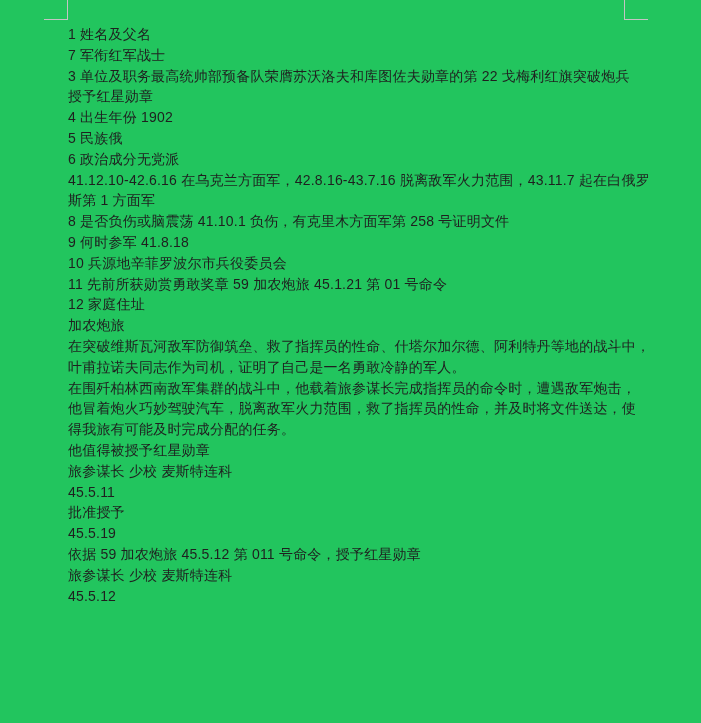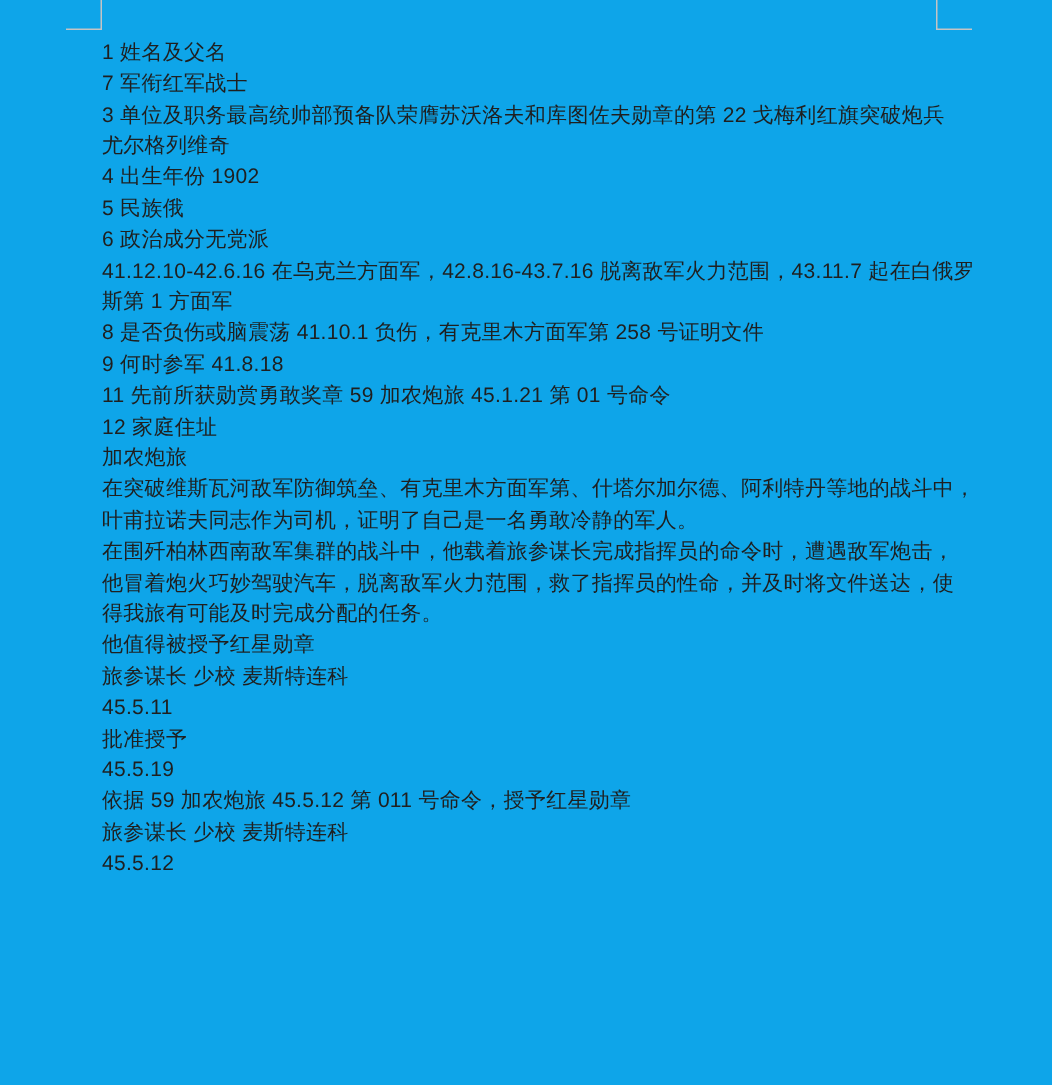"1 姓名及父名" .page { background: #0ea5e9 -> #22c55e }
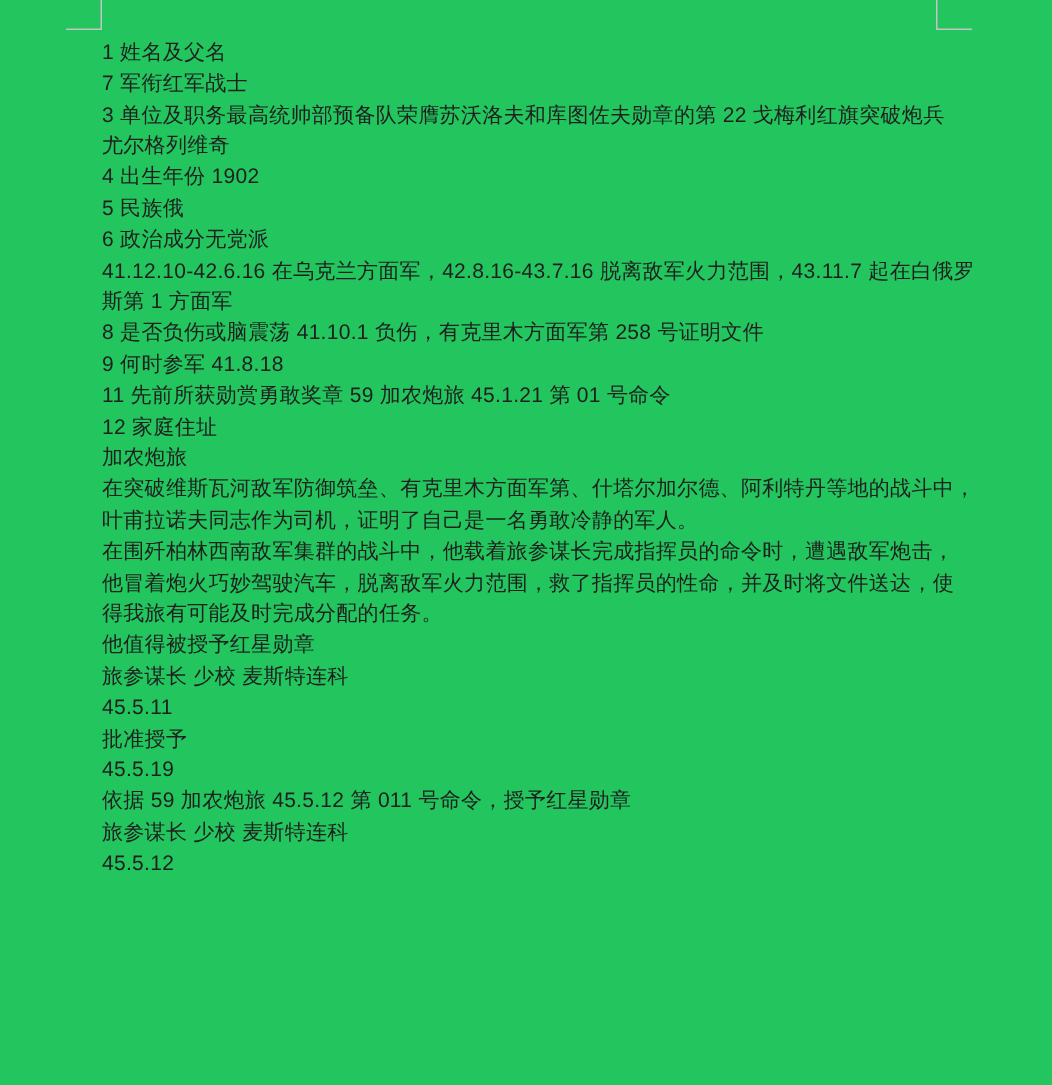"尤尔格列维奇" div.line { text: 尤尔格列维奇 -> 授予红星勋章 }
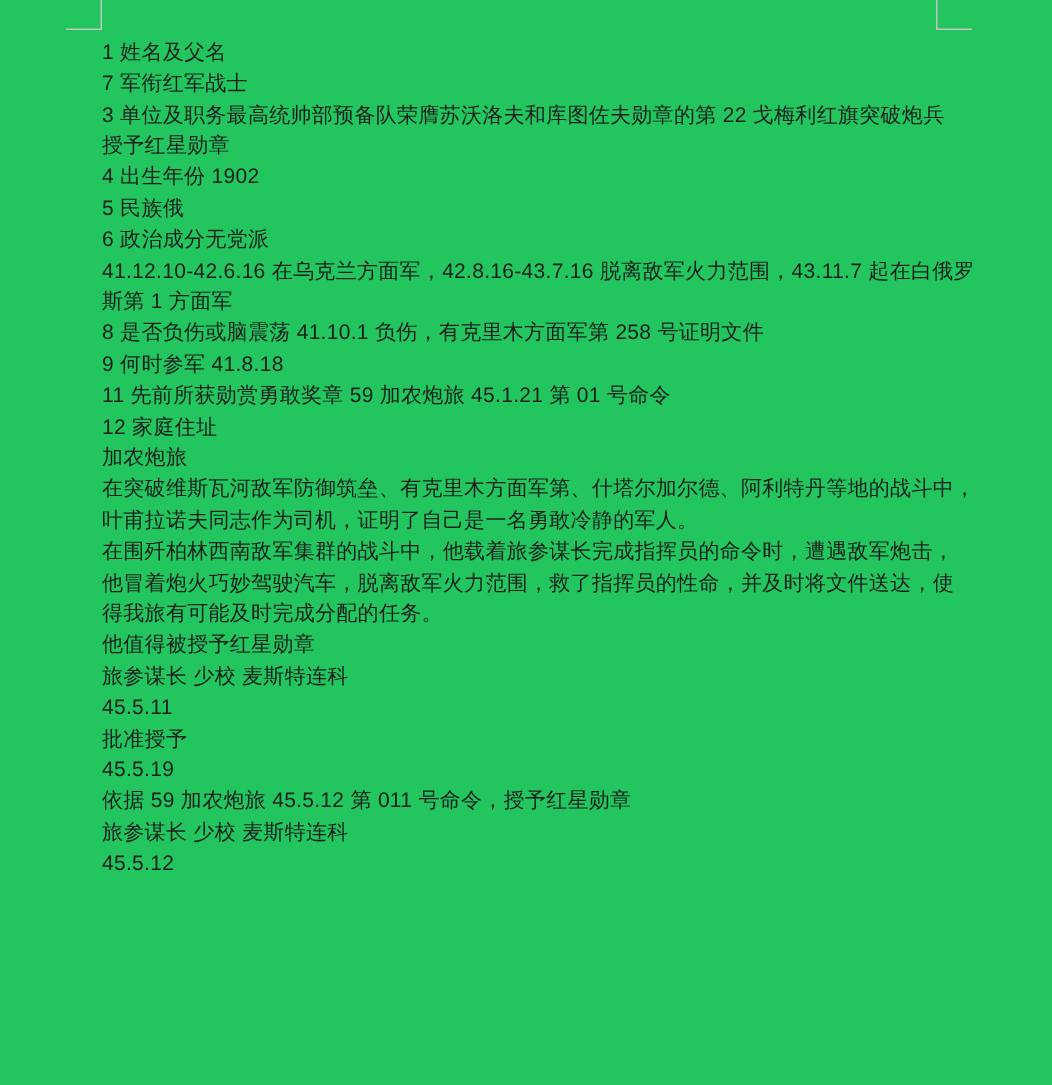"10 兵源地辛菲罗波尔市兵役委员会" div.line { html: none -> <div>10 兵源地辛菲罗波尔市兵役委员会</div> }
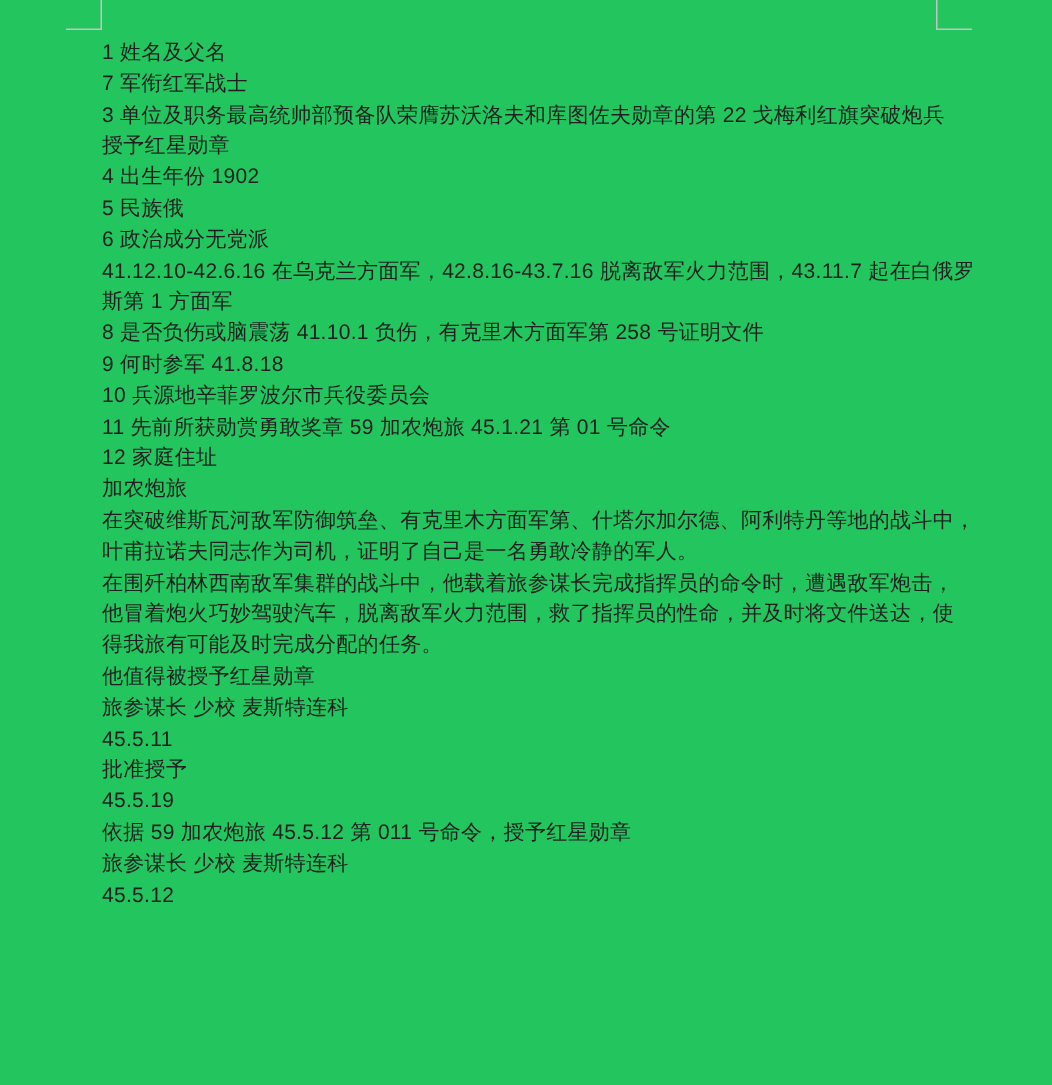"在突破维斯瓦河敌军防御筑垒、有克里木方面军第、什塔尔加尔德、阿利特丹等地的战斗中" div.line { text: 有克里木方面军第 -> 救了指挥员的性命 }
